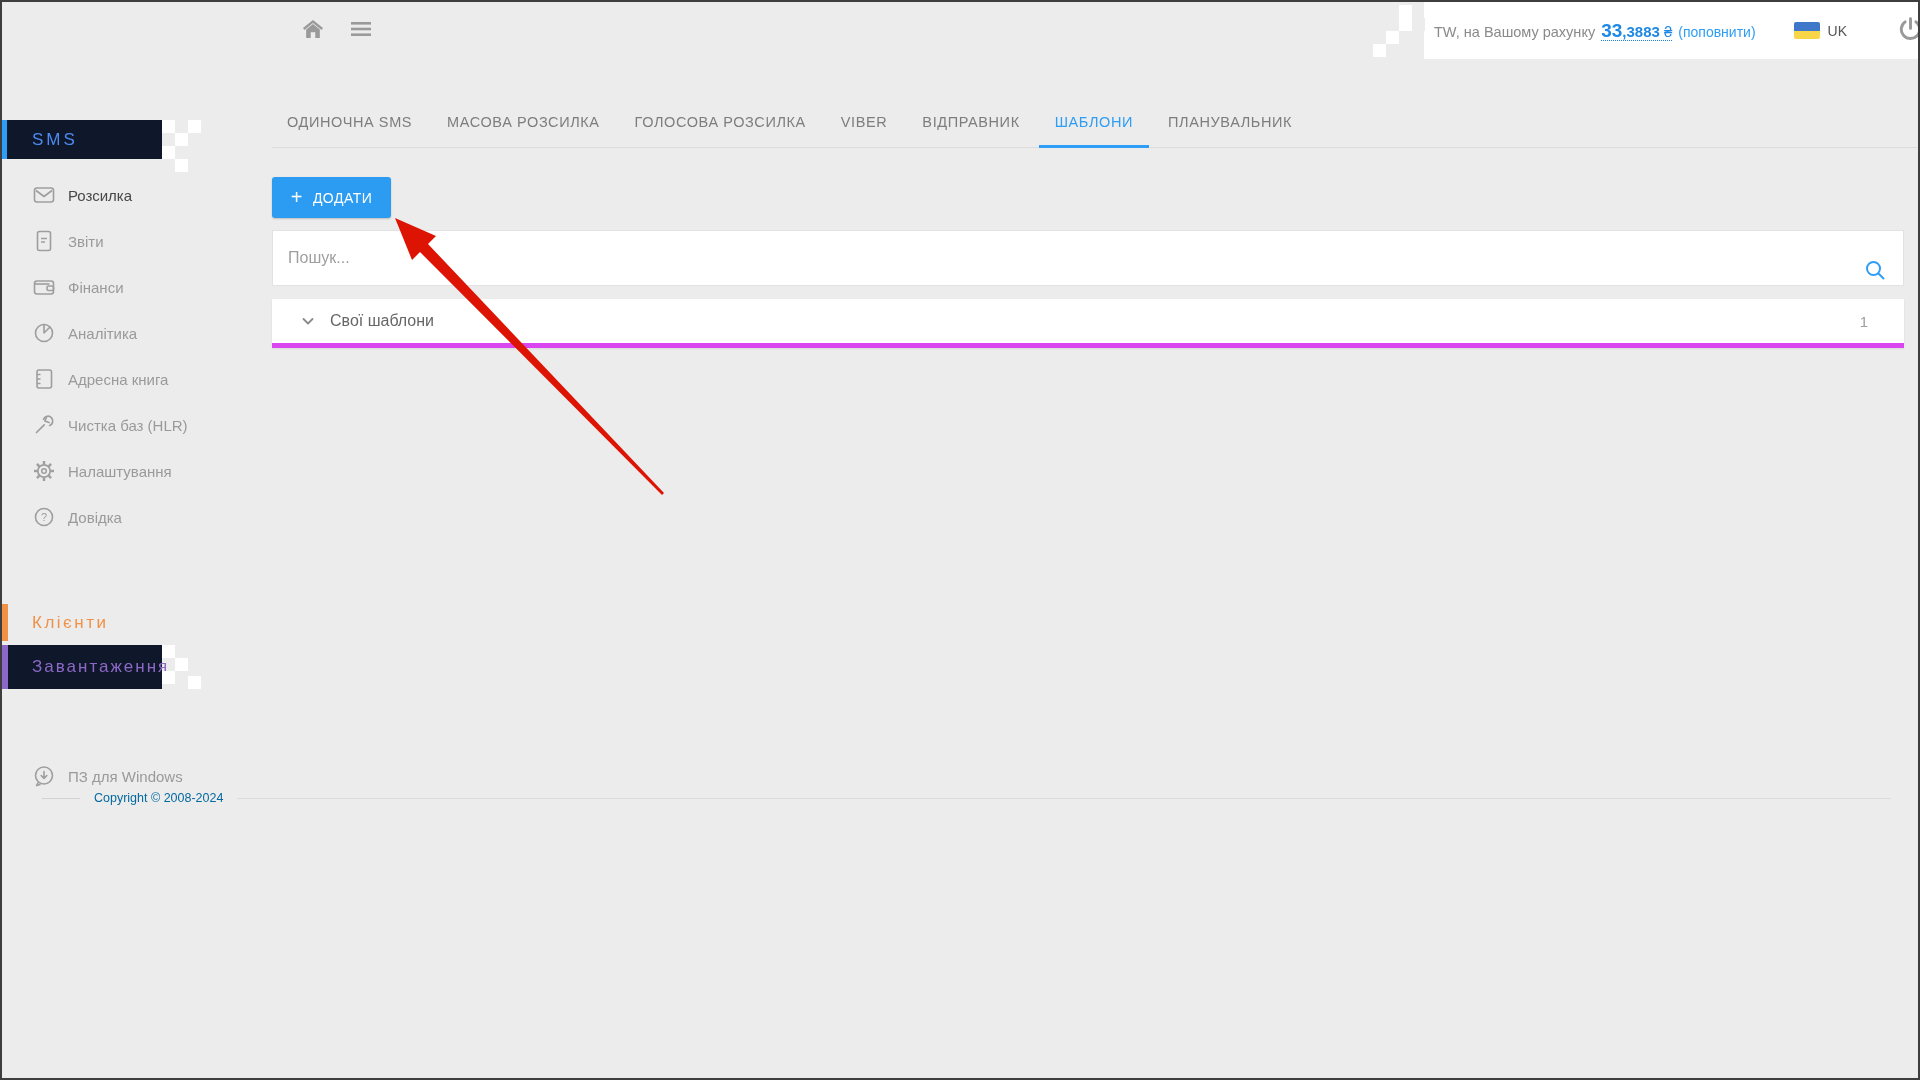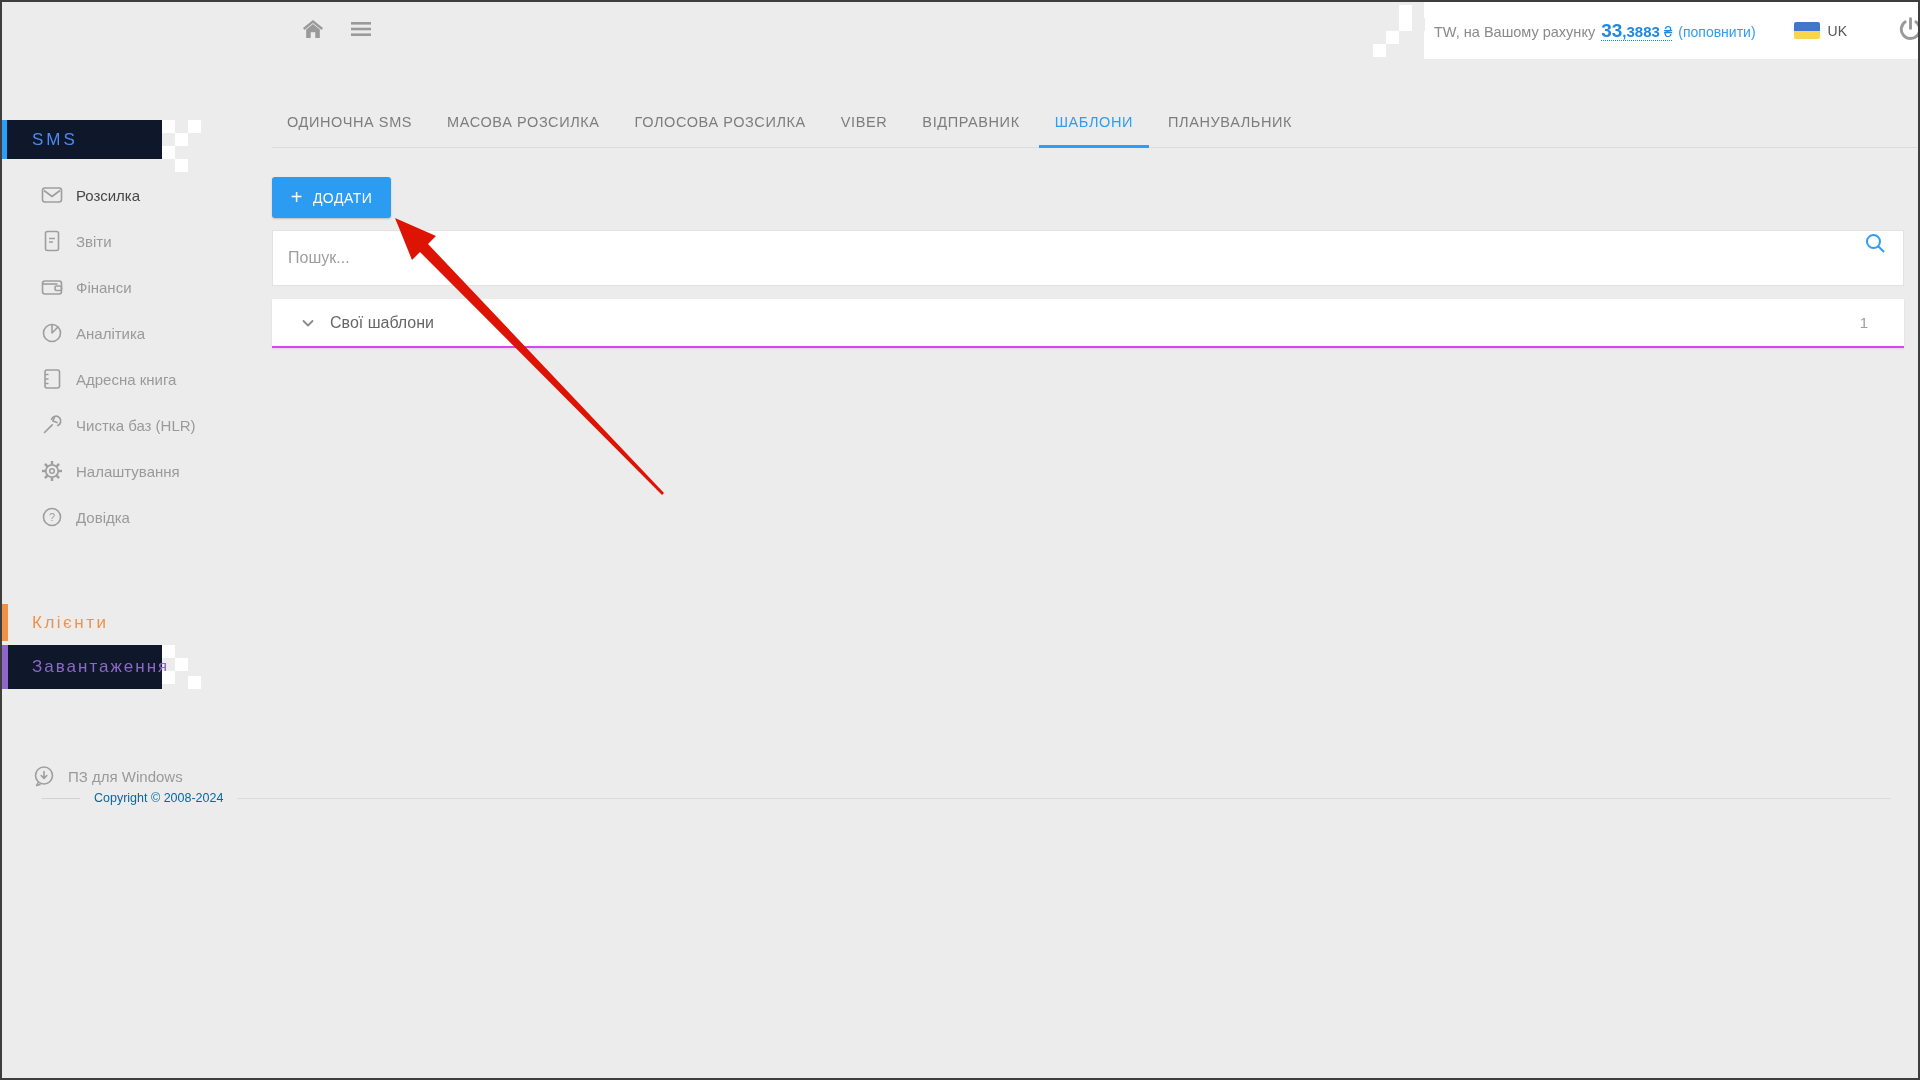"Розсилка" .menu { left: 8px -> 0 }
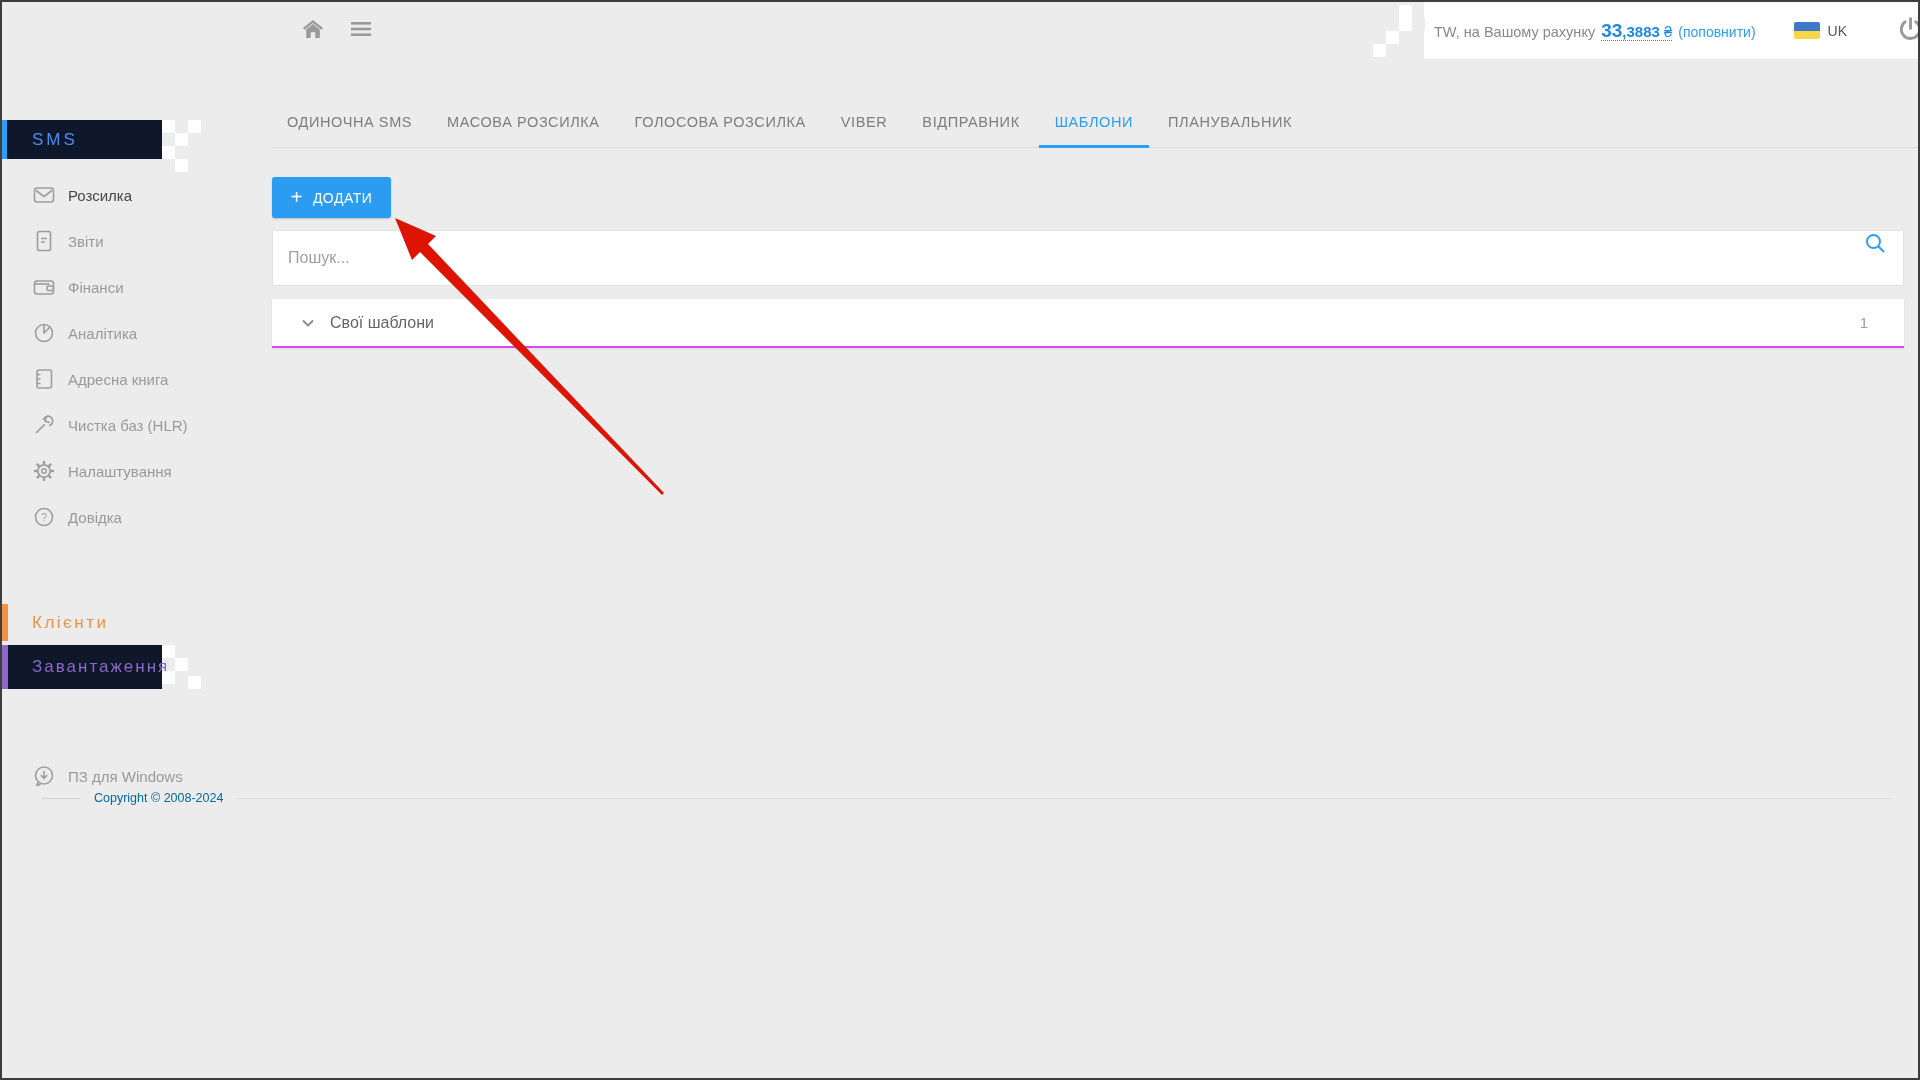"Пошук..." .search-row { align-items: flex-start -> flex-end }
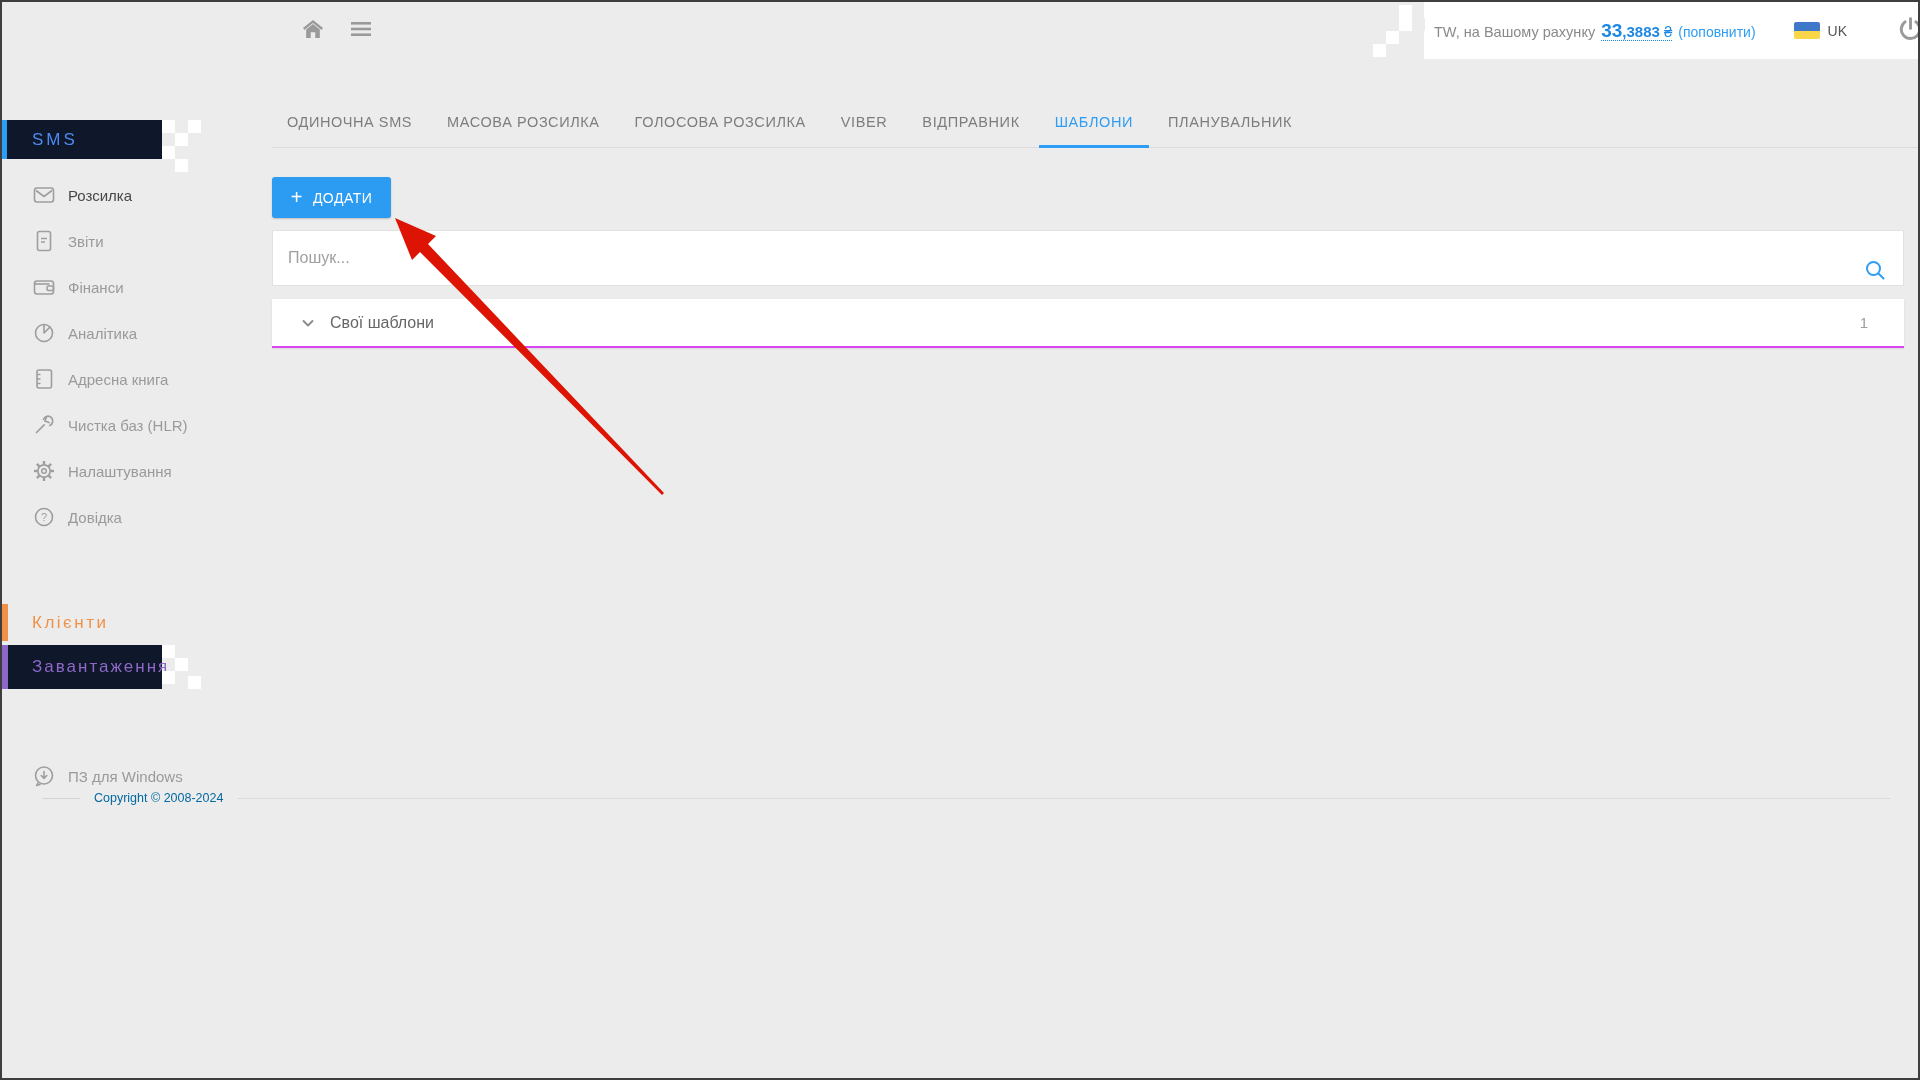"Свої шаблони" .group-row { border-bottom: 2px solid #d946ef -> 5px solid #d946ef }
